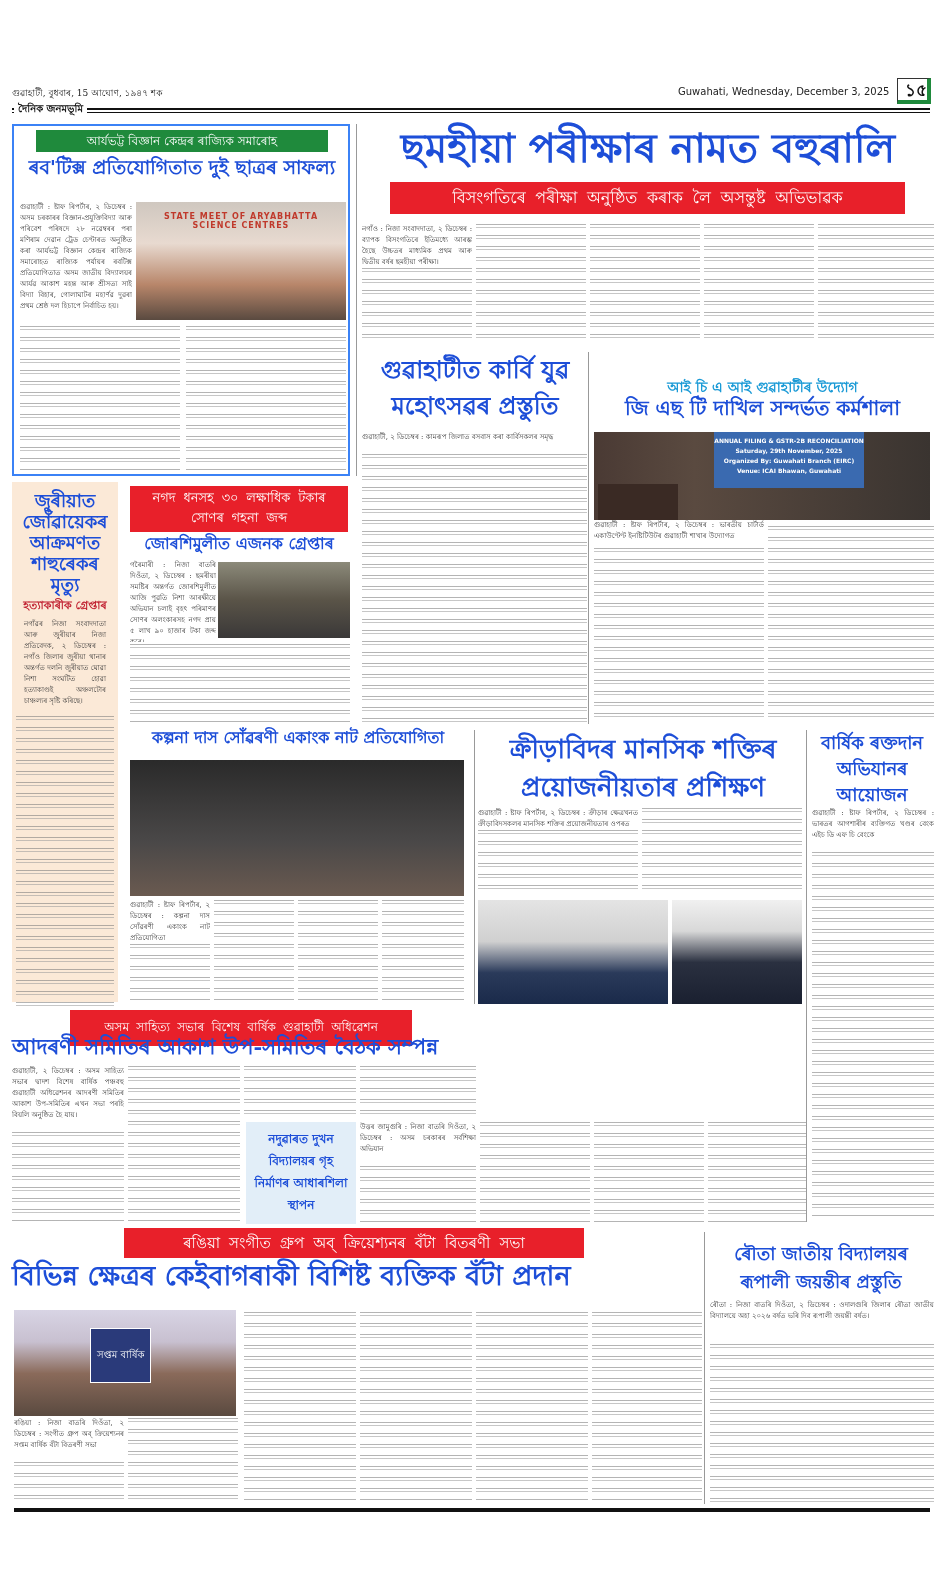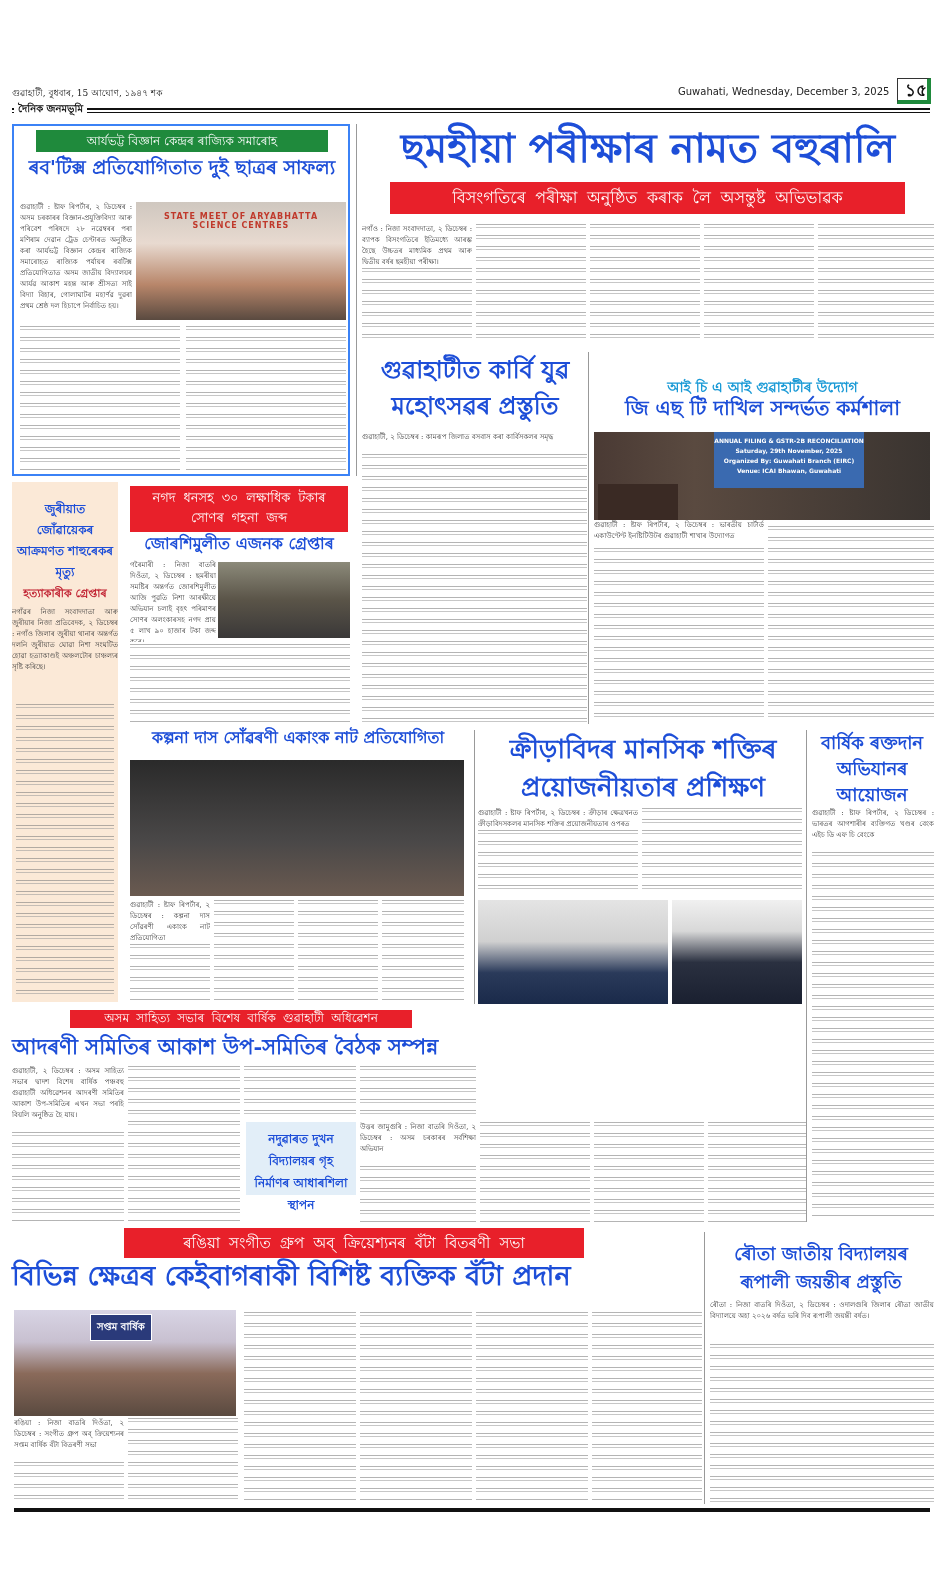"জুৰীয়াত জোঁৱায়েকৰ আক্ৰমণত শাহুৰেকৰ" div.hl { font-size: 12px -> 18px; padding: 17px 4px 0 -> 8px 4px 0 }
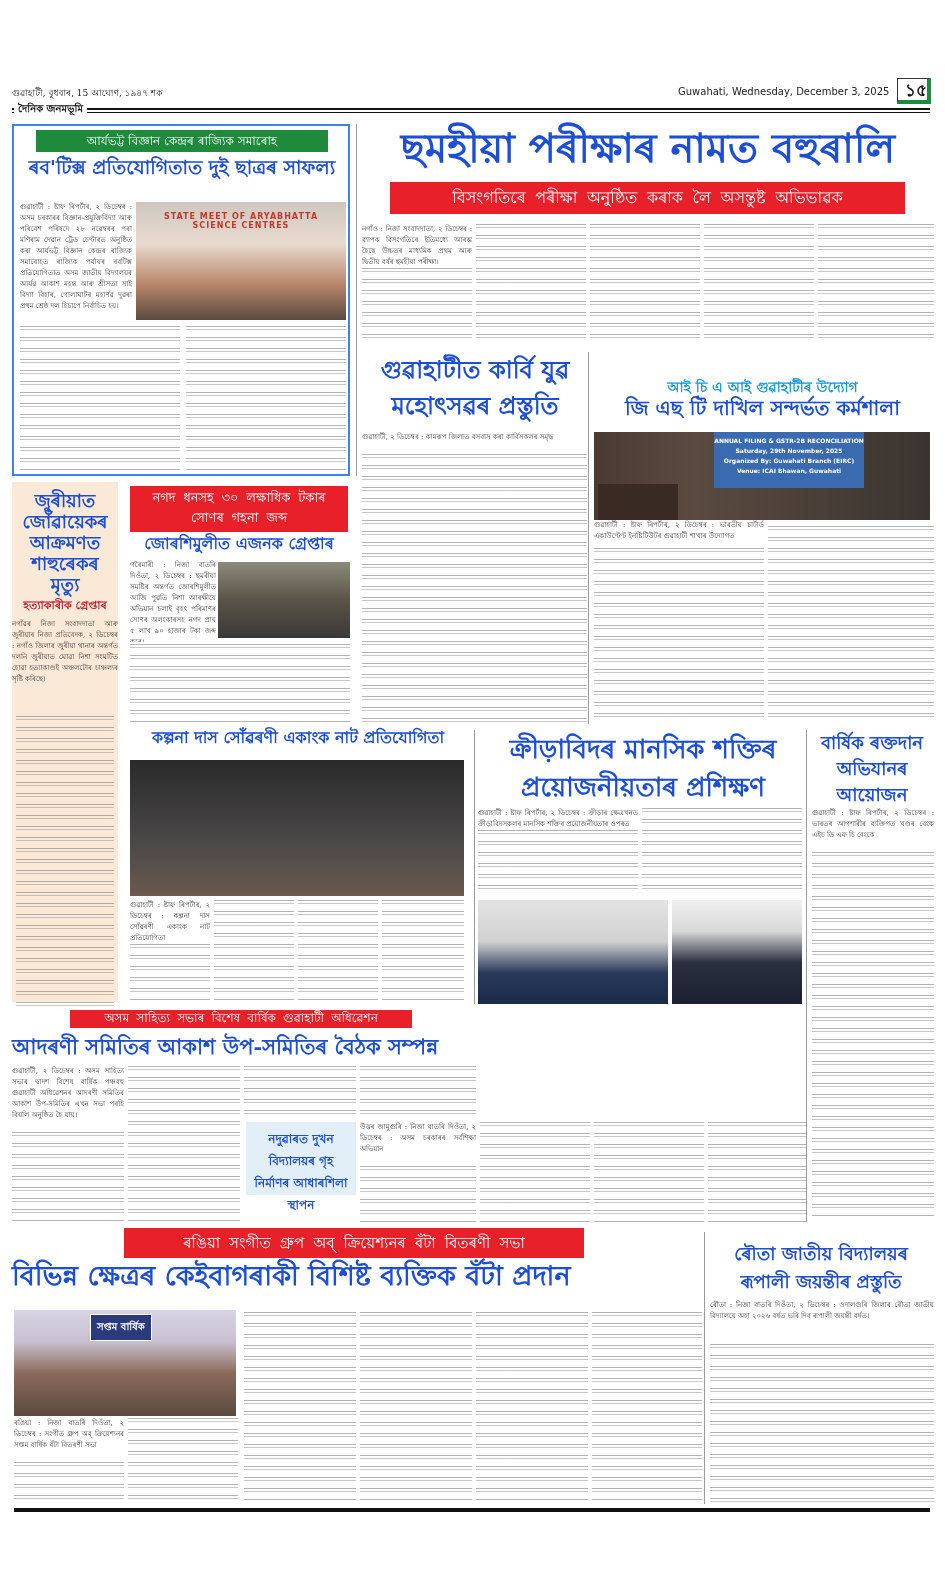"নগাঁৱৰ নিজা সংবাদদাতা আৰু জুৰীয়াৰ" div.body-text { padding: 3px 0 -> 3px 12px }
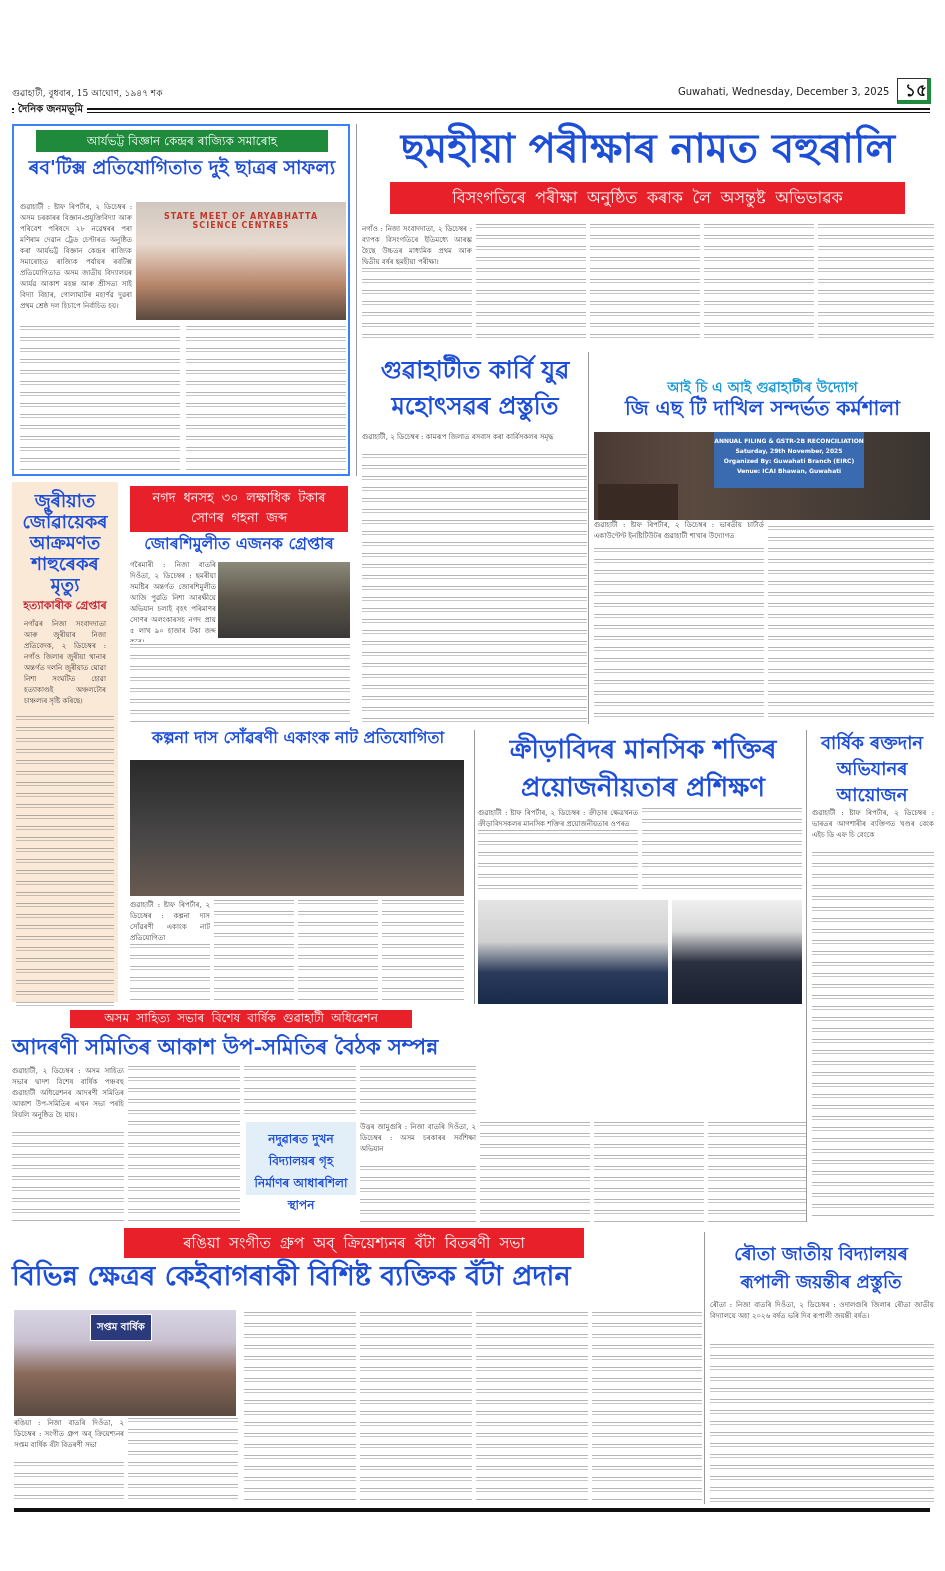"অসম সাহিত্য সভাৰ বিশেষ বাৰ্ষিক" div.abs { height: 18px -> 36px }
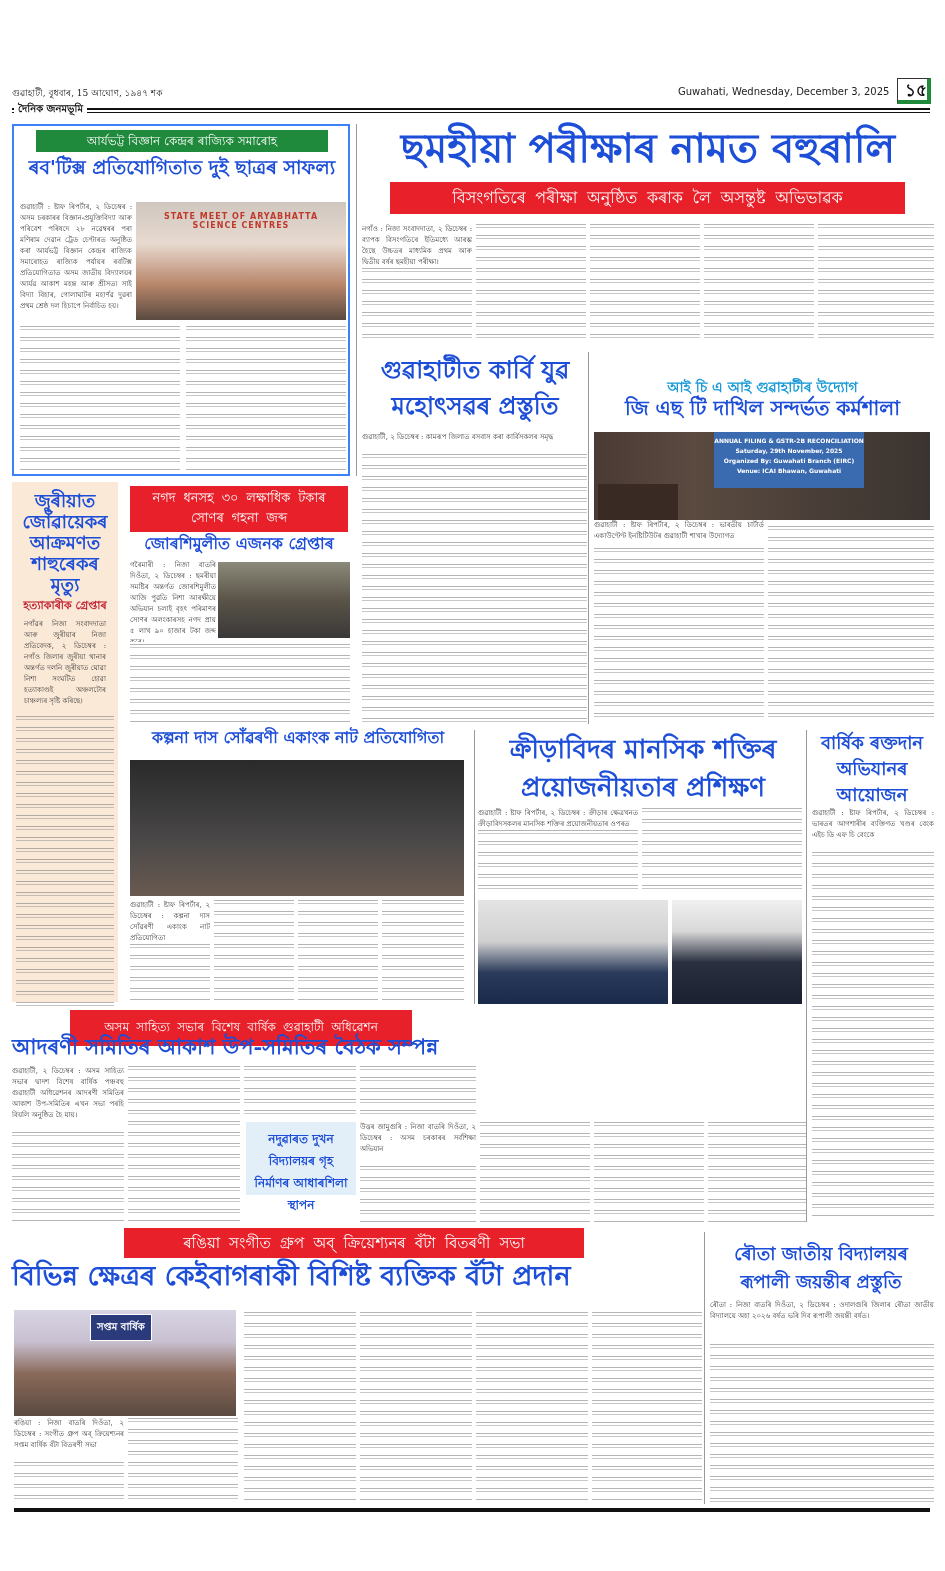"নদুৱাৰত দুখন বিদ্যালয়ৰ গৃহ নিৰ্মাণৰ" div.abs { height: 73px -> 102px }
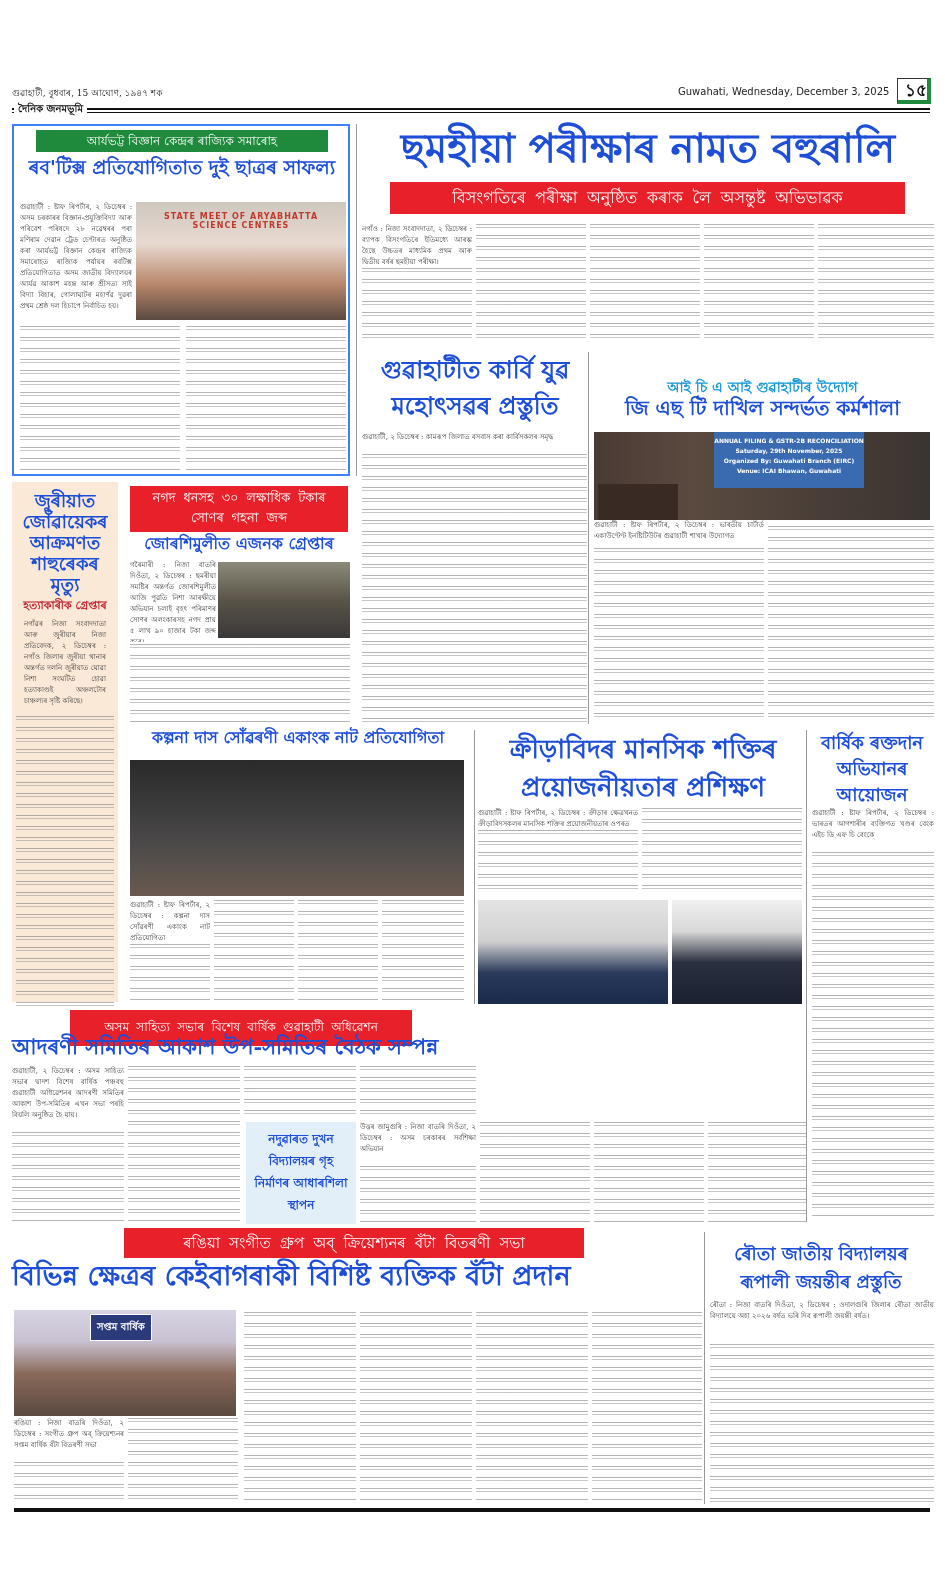"সপ্তম বাৰ্ষিক" div { font-weight: bold -> normal; padding: 4px 6px -> 18px 6px; top: 4px -> 18px }
